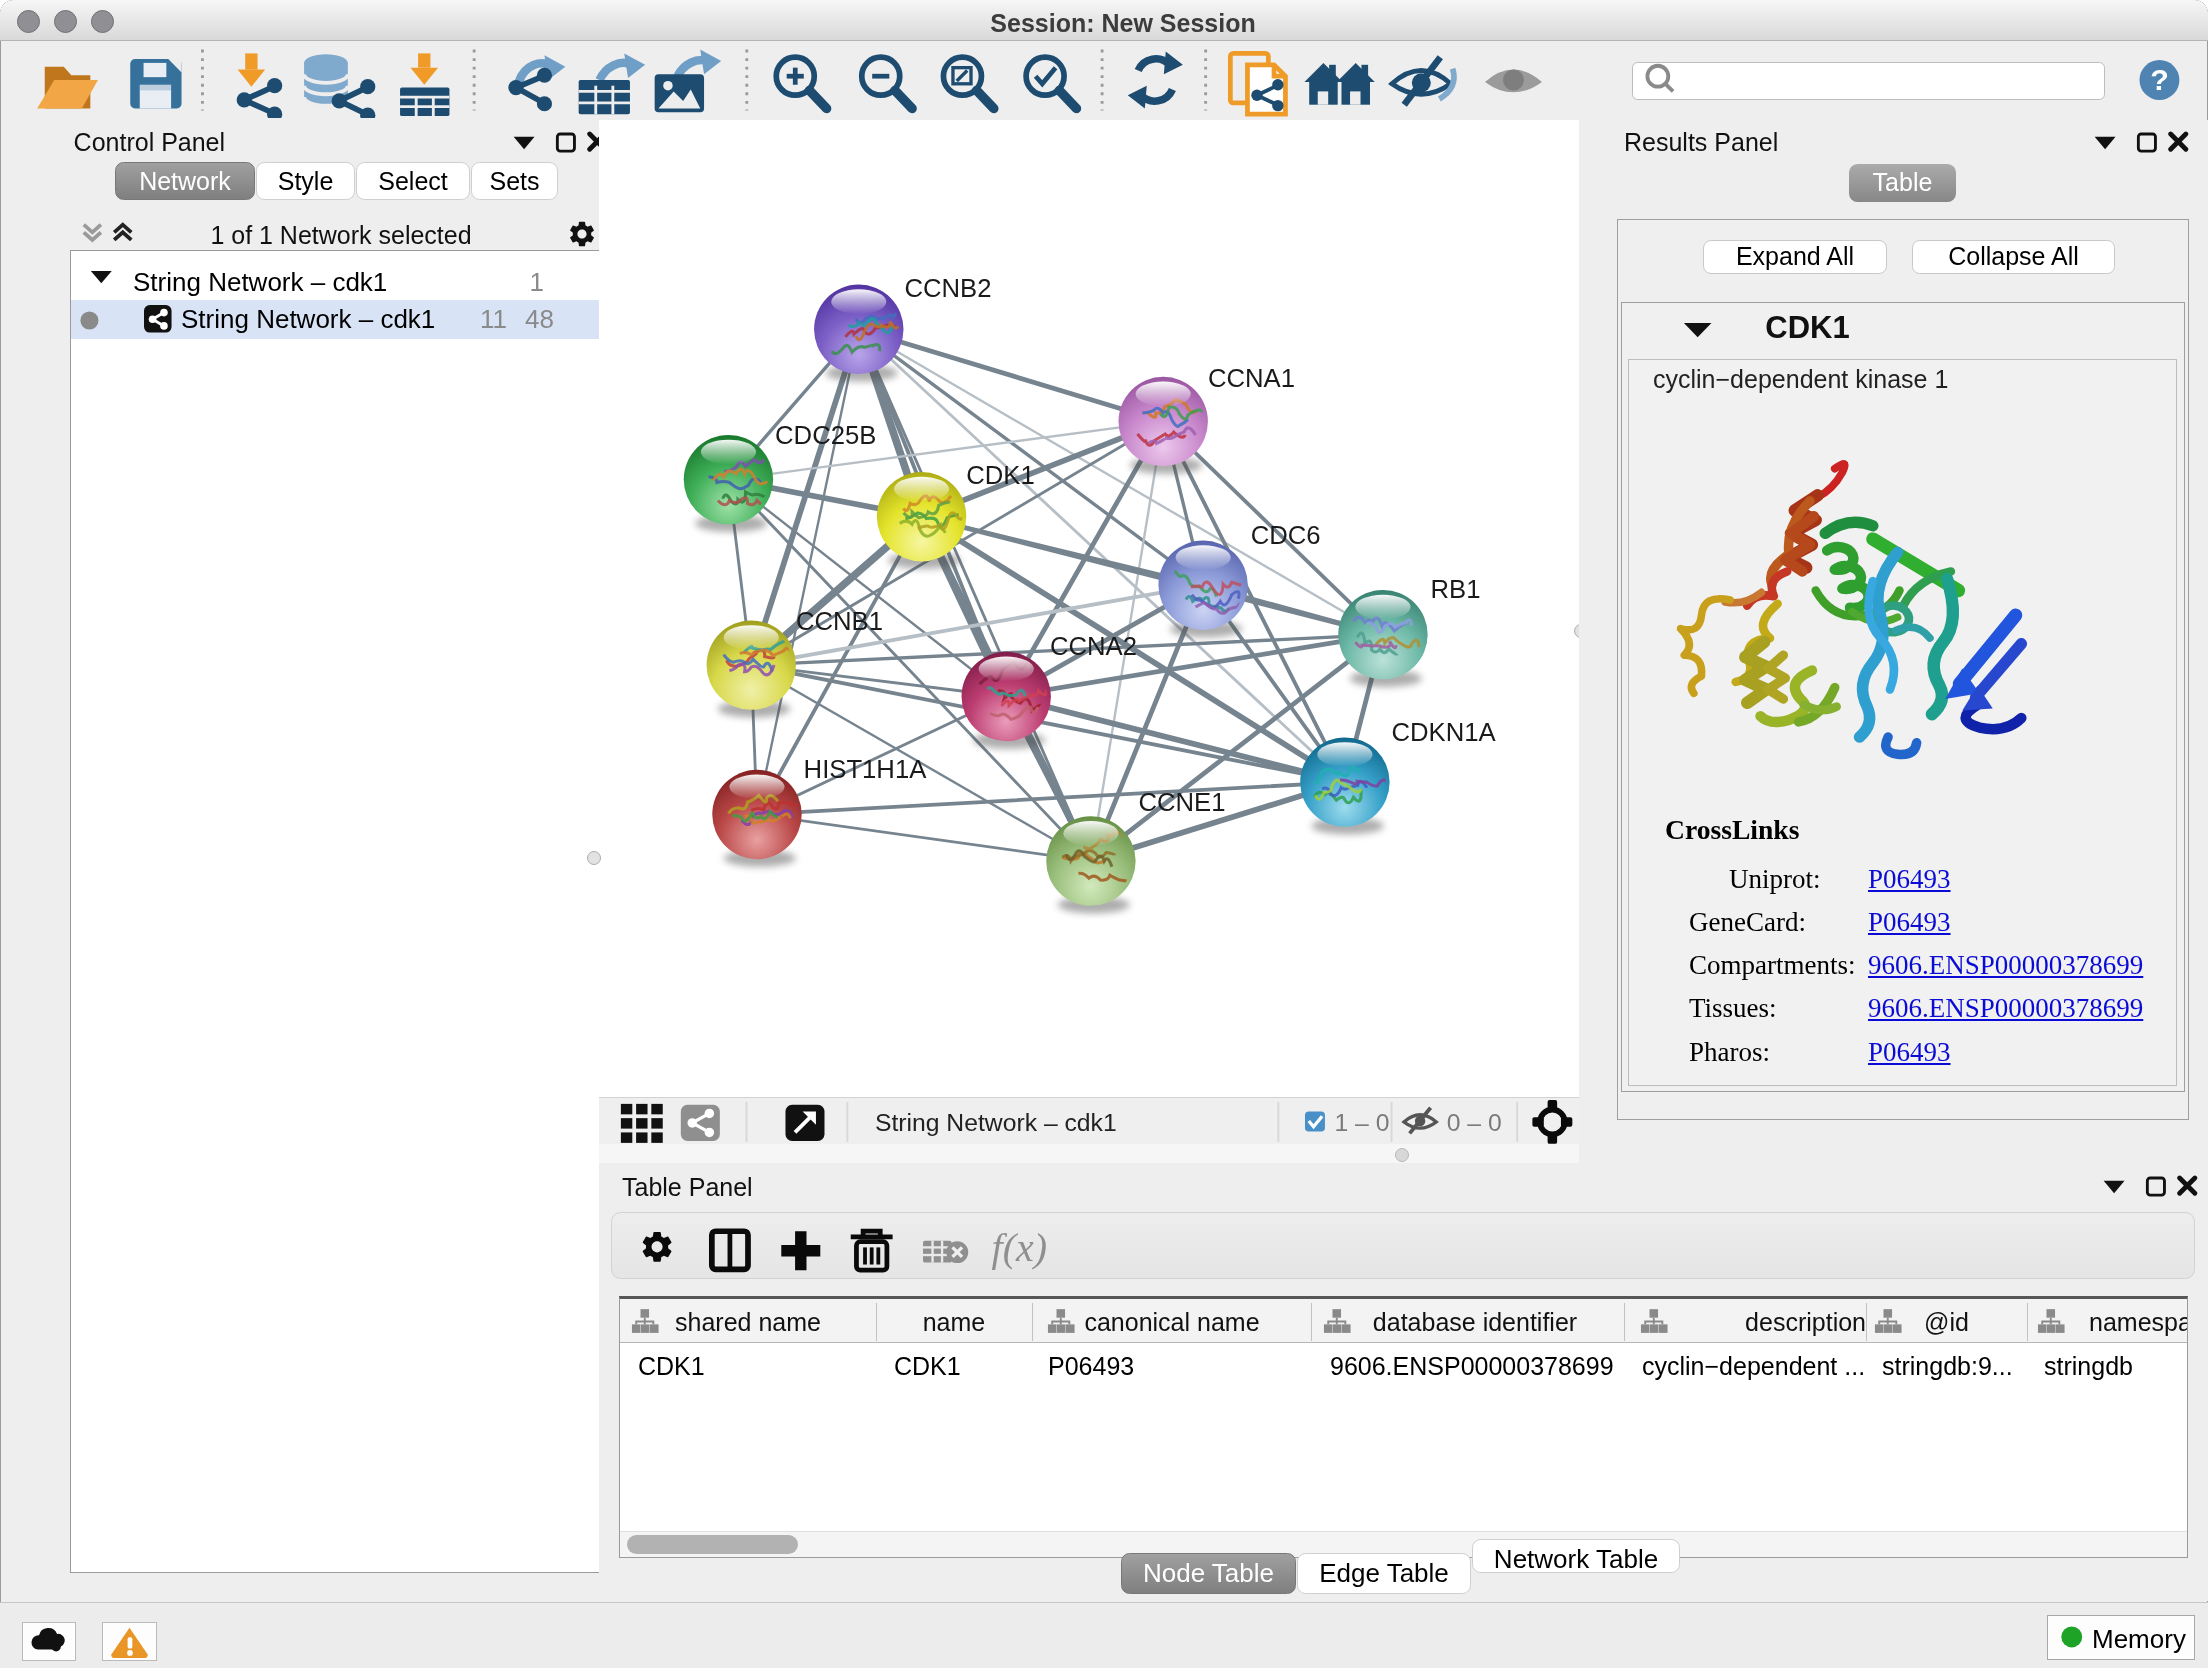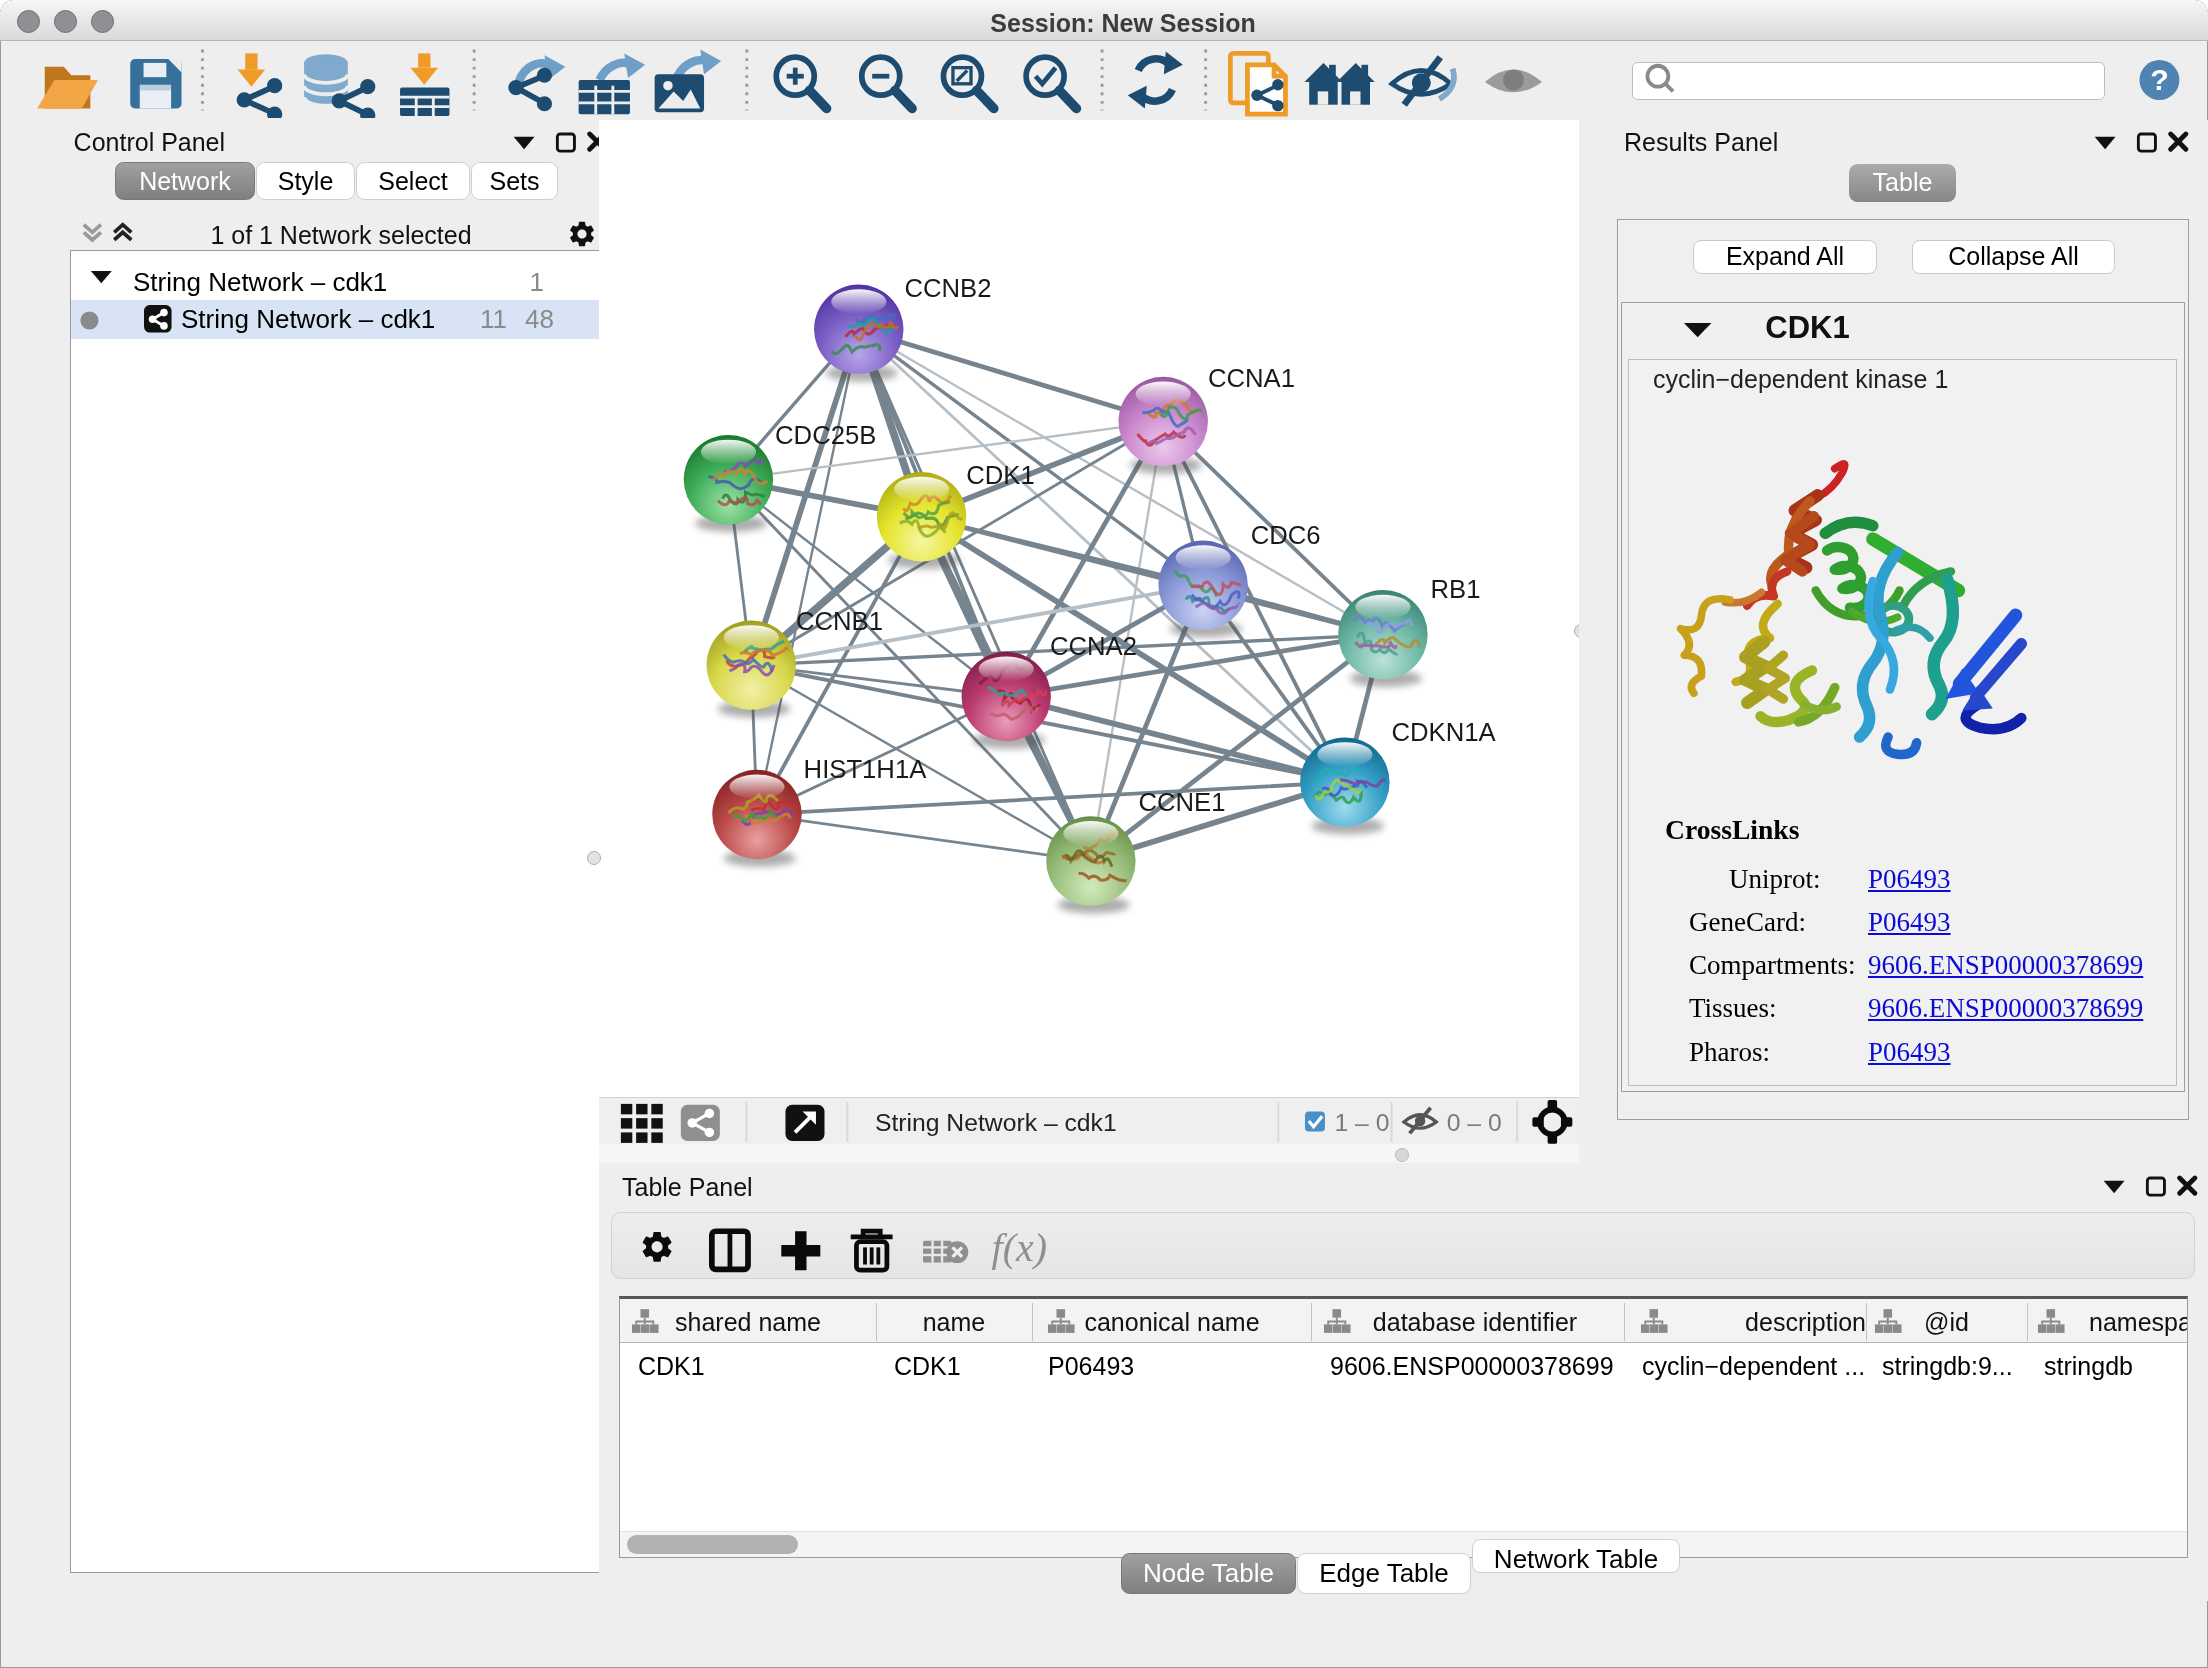"Expand All" div { left: 114px -> 124px }
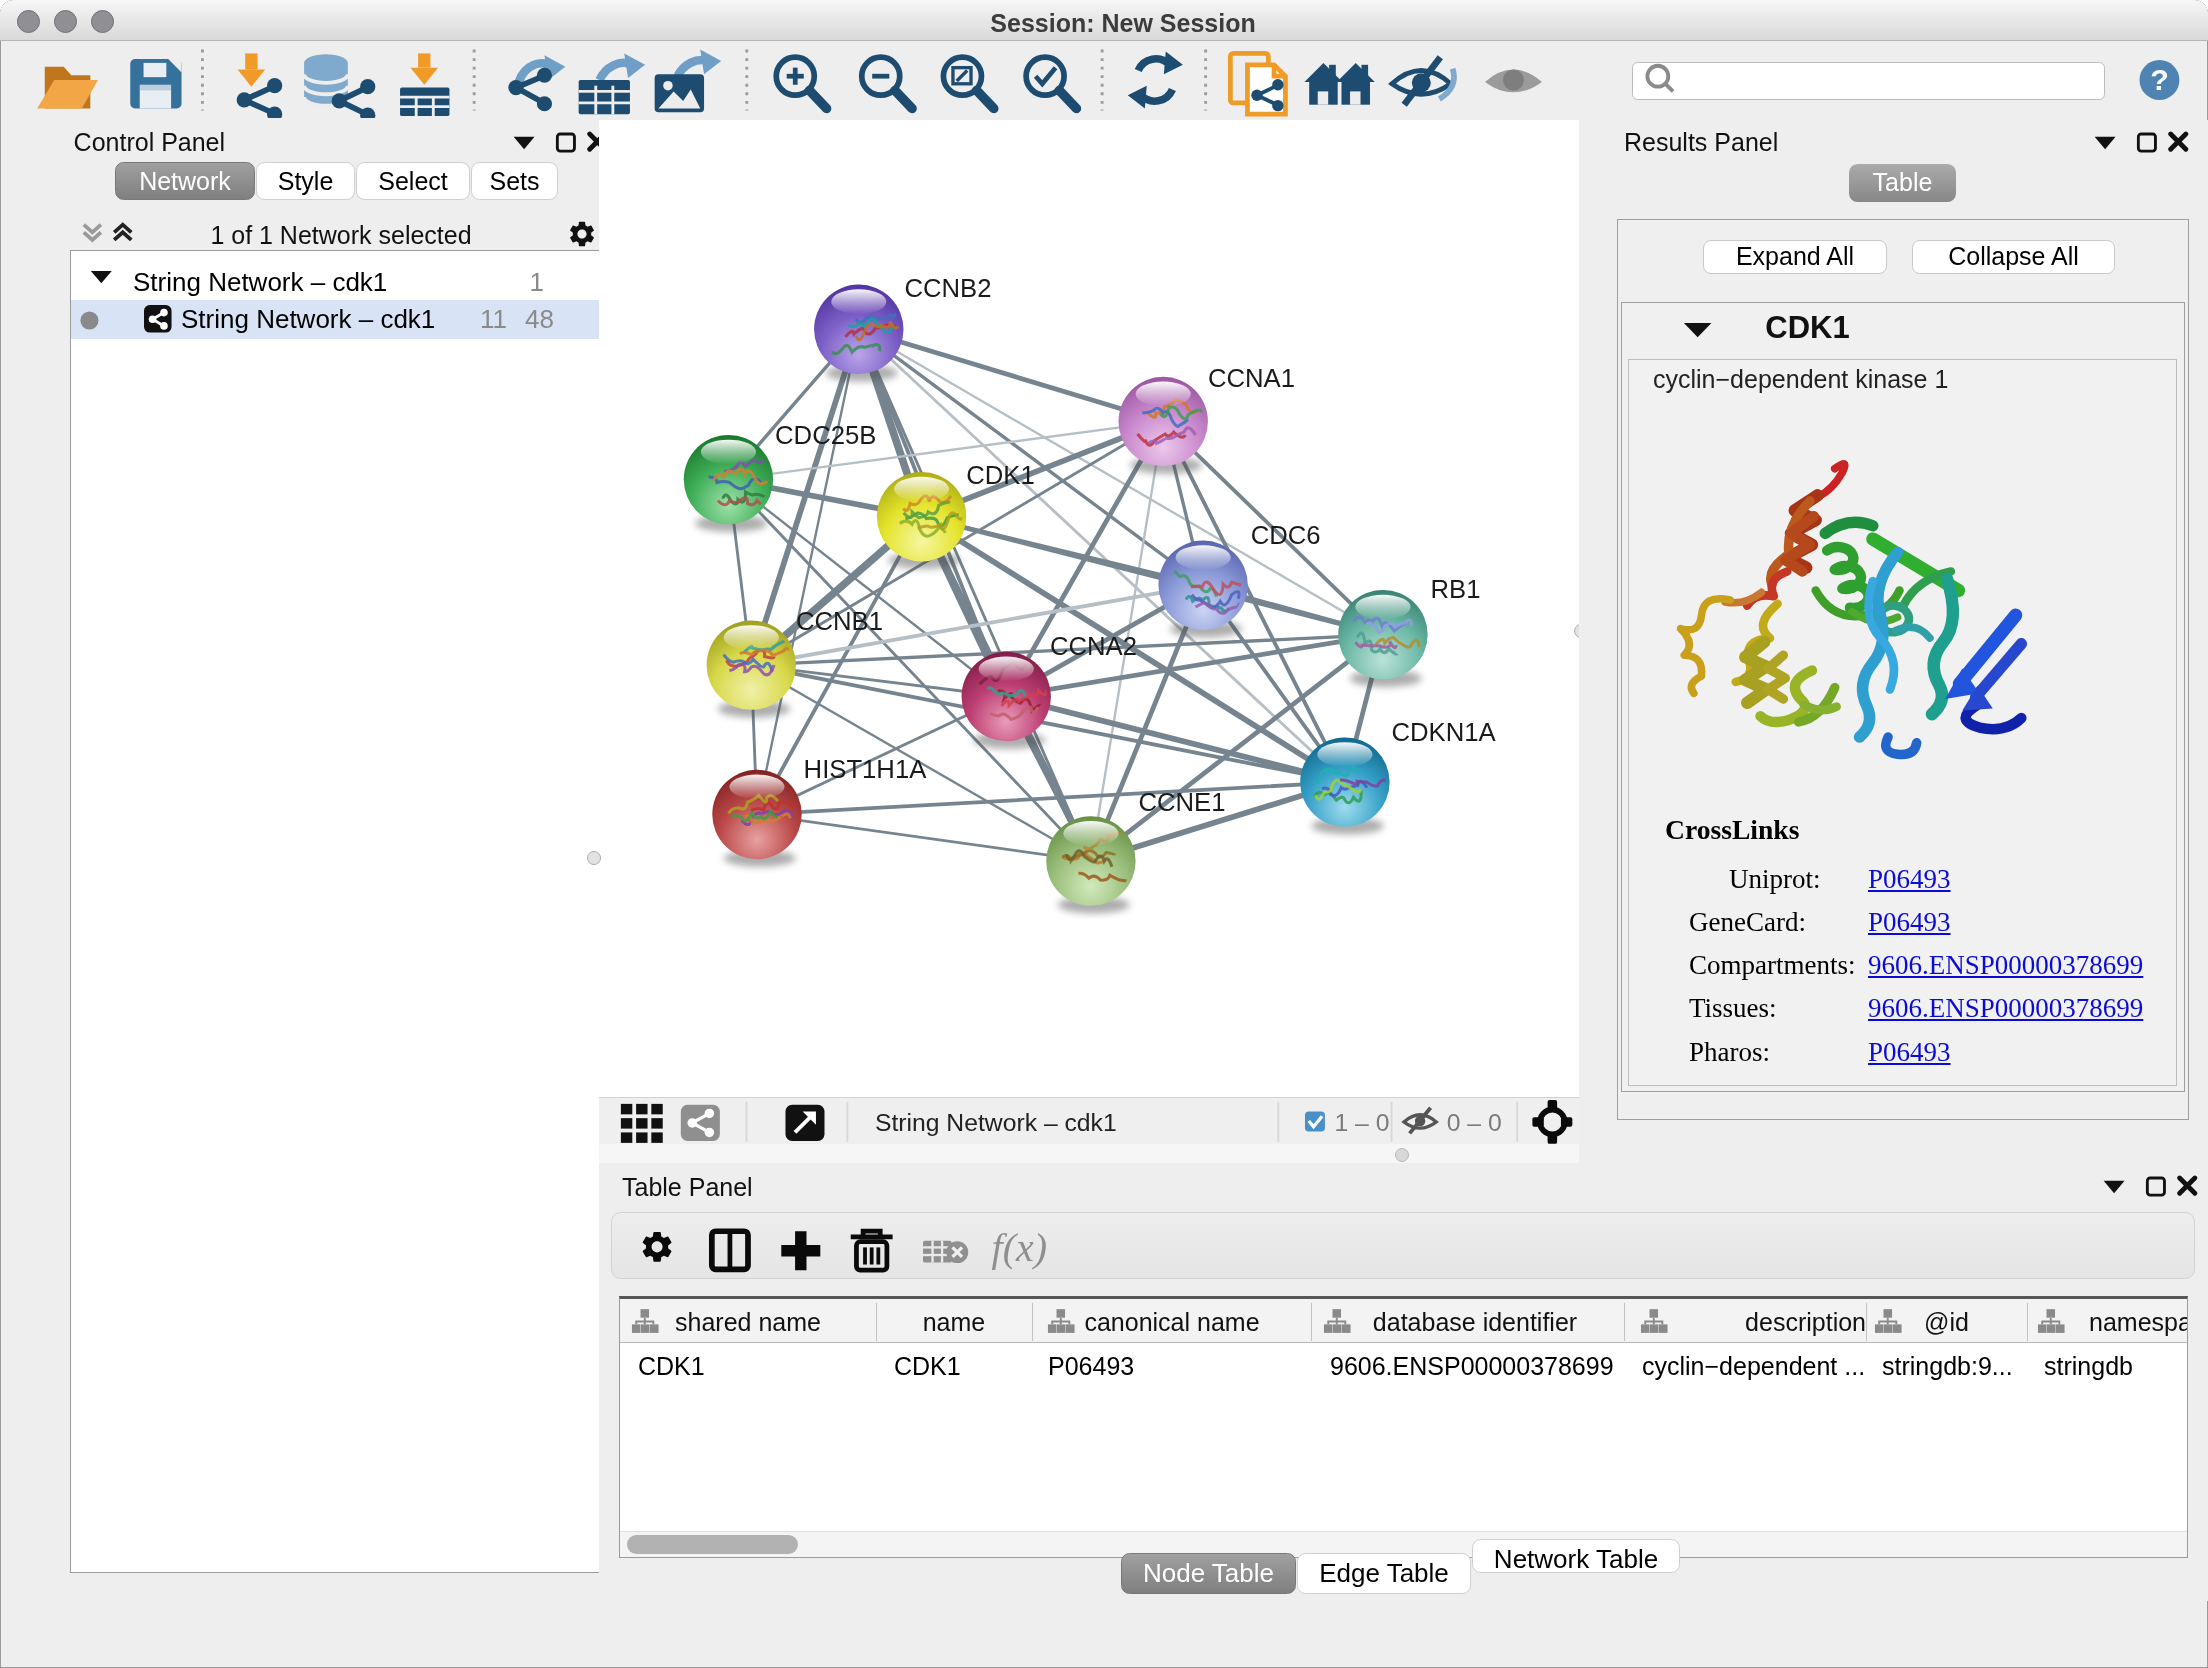"Memory" div { html: none -> <div> <div></div> <svg> <path></path> <circle></circle> </svg> <div></div> <svg> <path></path> <rect></rect> <circle></circle> </svg> <div> <svg> <circle></circle> </svg> <div>Memory</div> </div> </div> }
